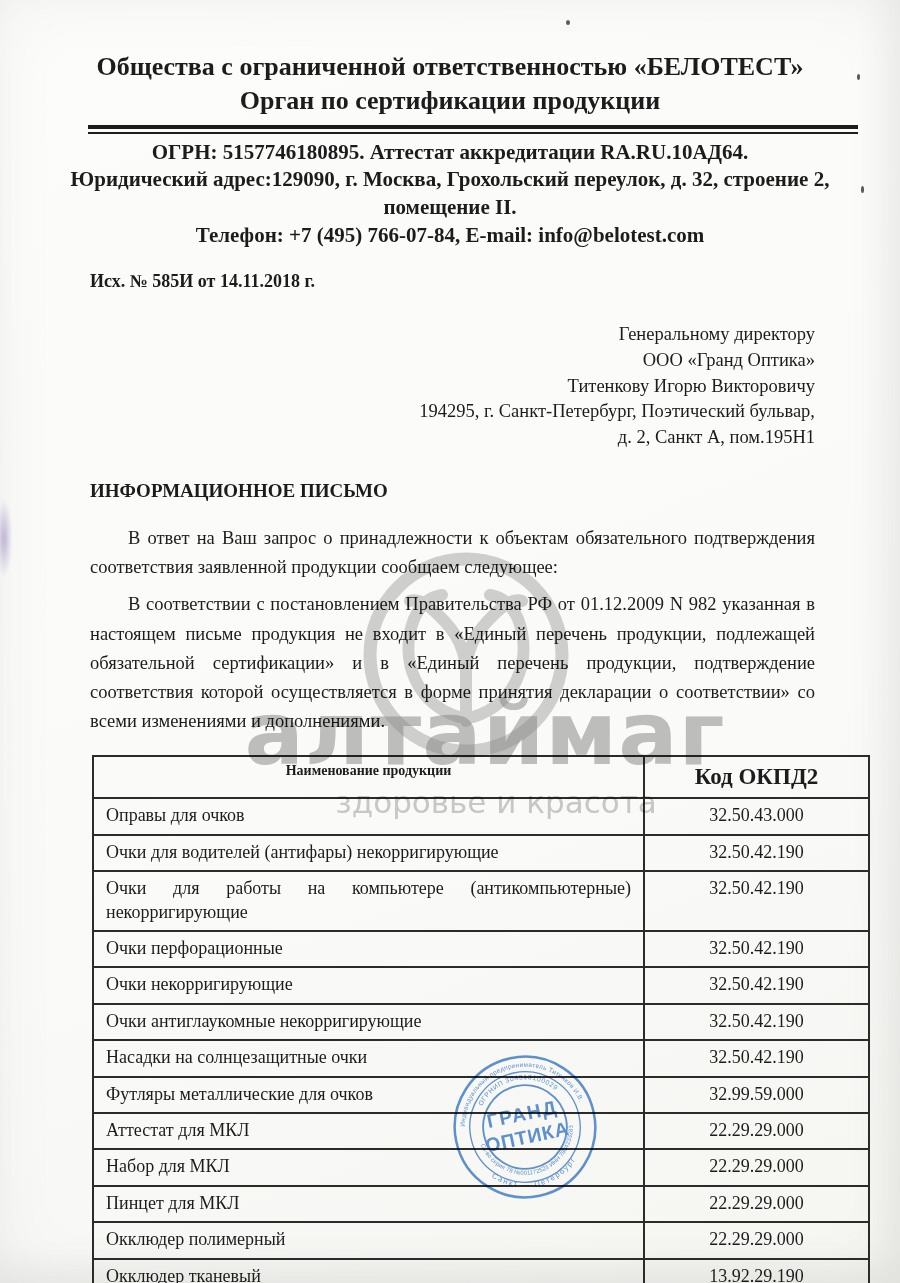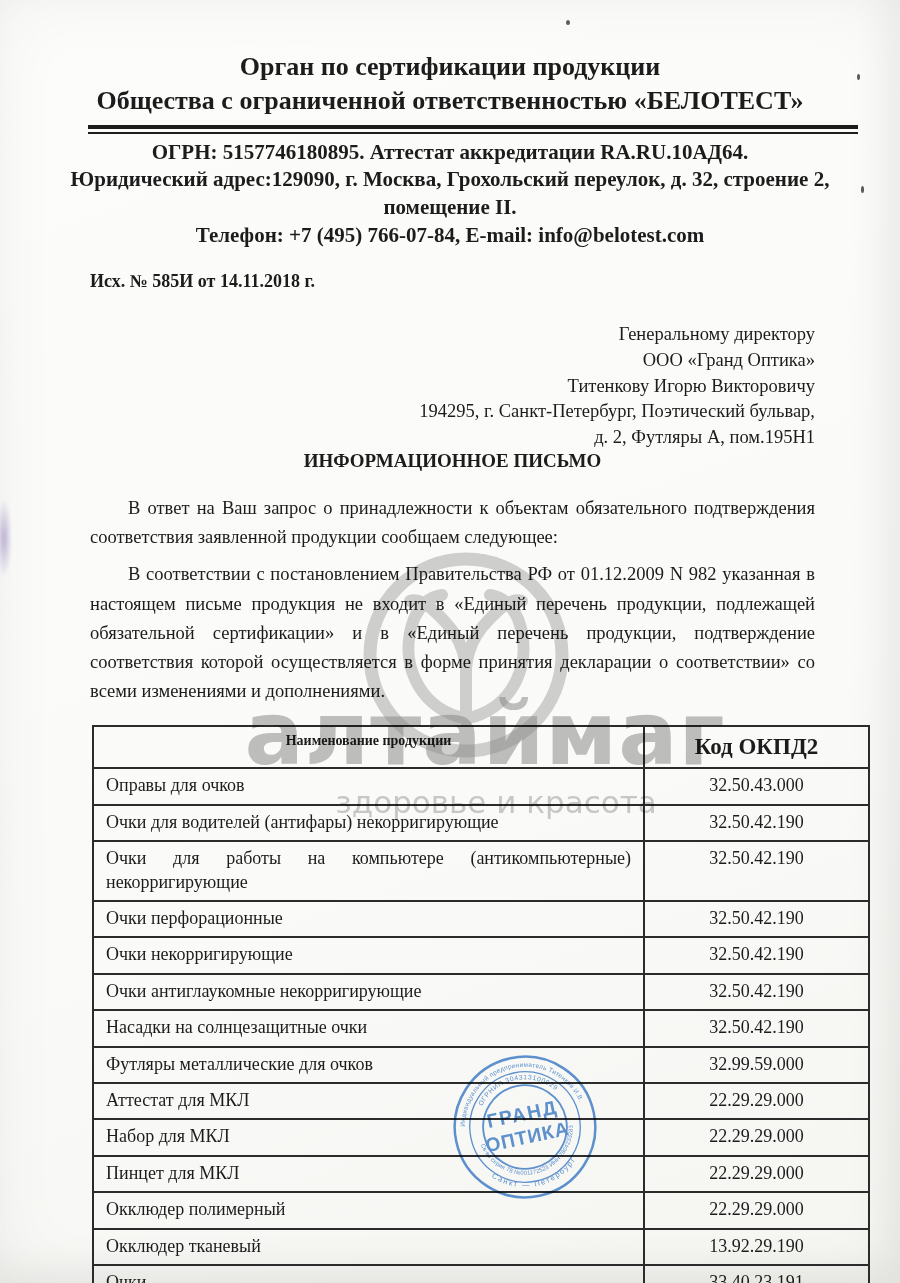"Орган по сертификации продукции" div.lh-title { order: before "Общества с ограниченной ответственностью" -> after "Общества с ограниченной ответственностью" }
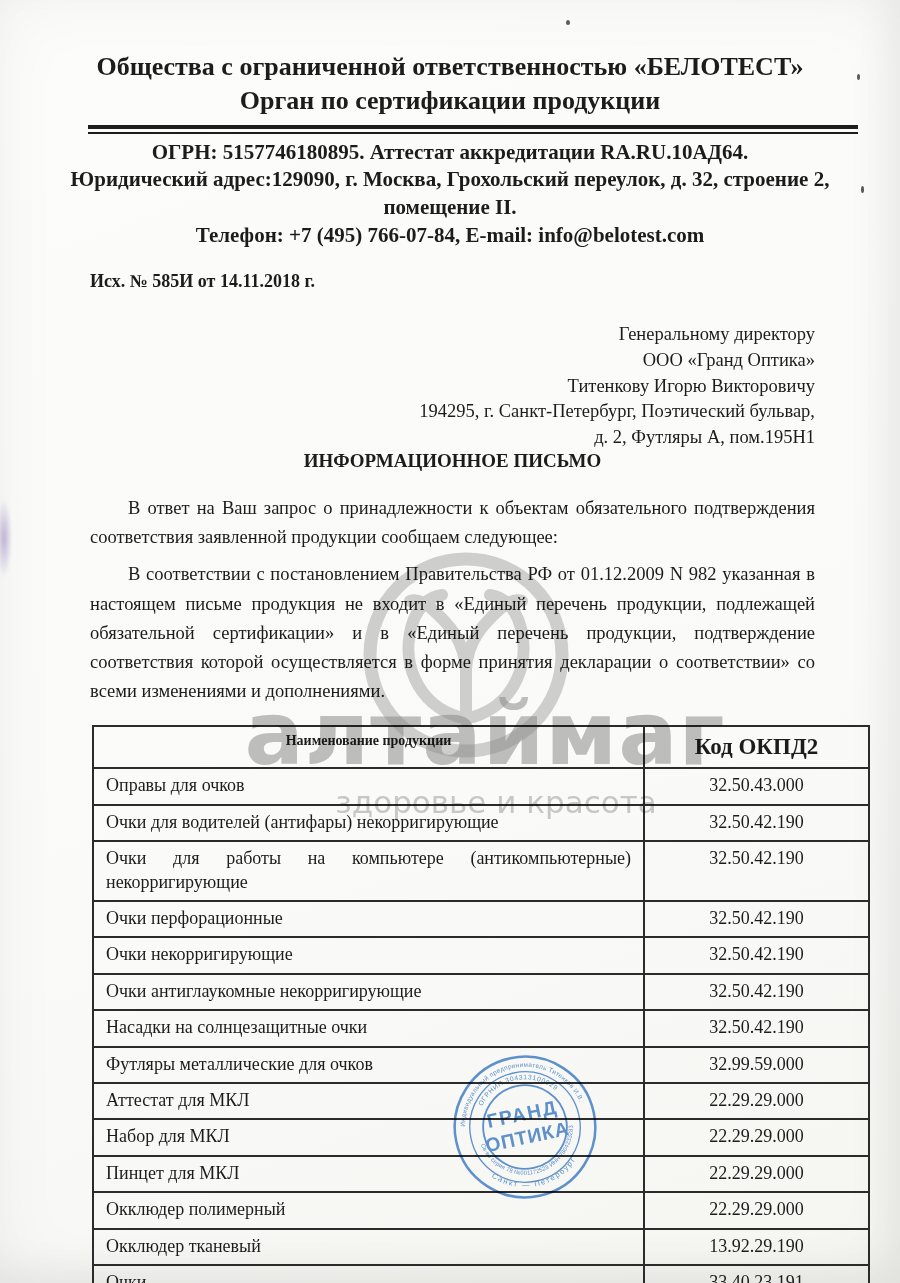"д. 2, Футляры А, пом.195Н1" div { text: Футляры -> Санкт }
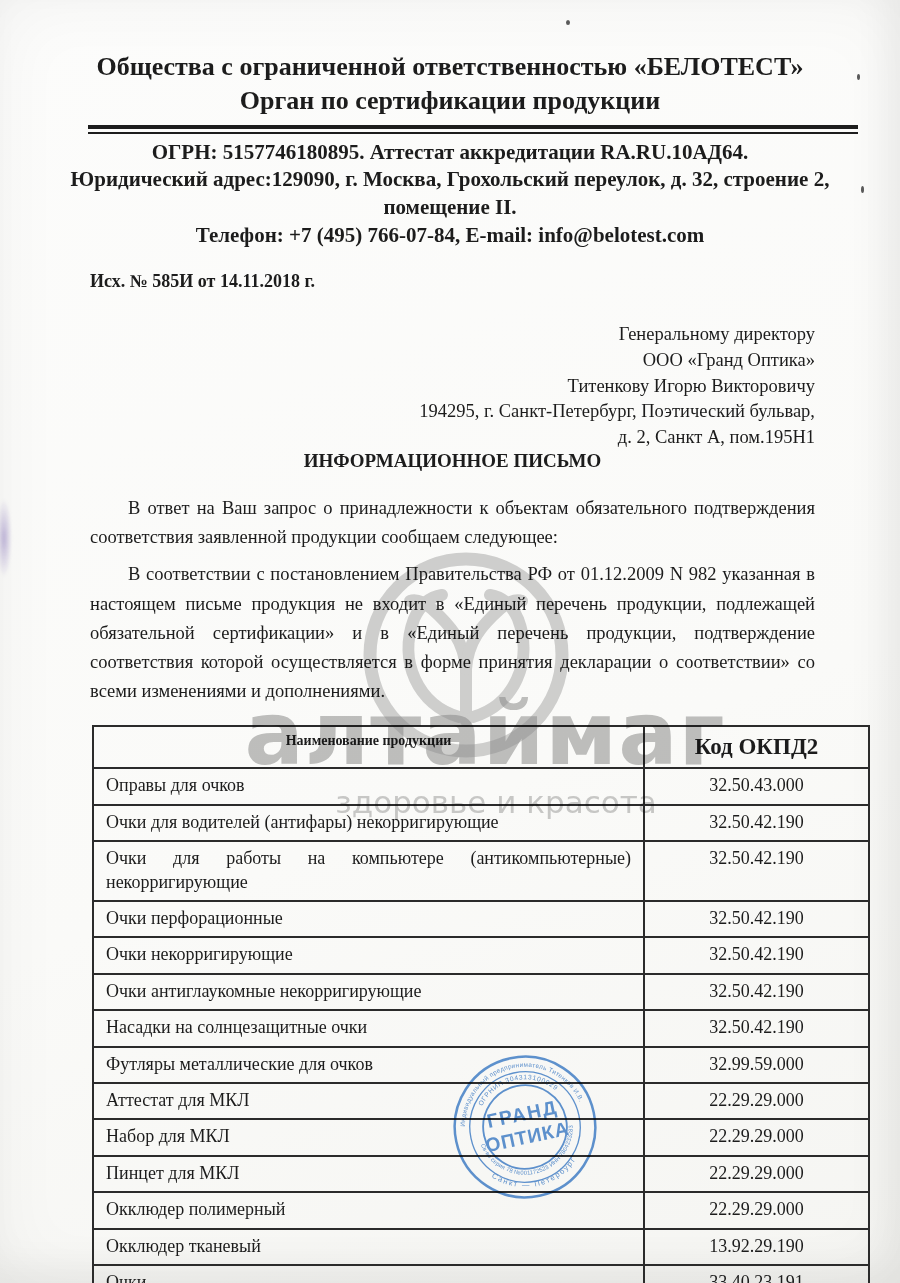"ИНФОРМАЦИОННОЕ ПИСЬМО" .subject { margin-top: none -> 30px; text-align: center -> none }
